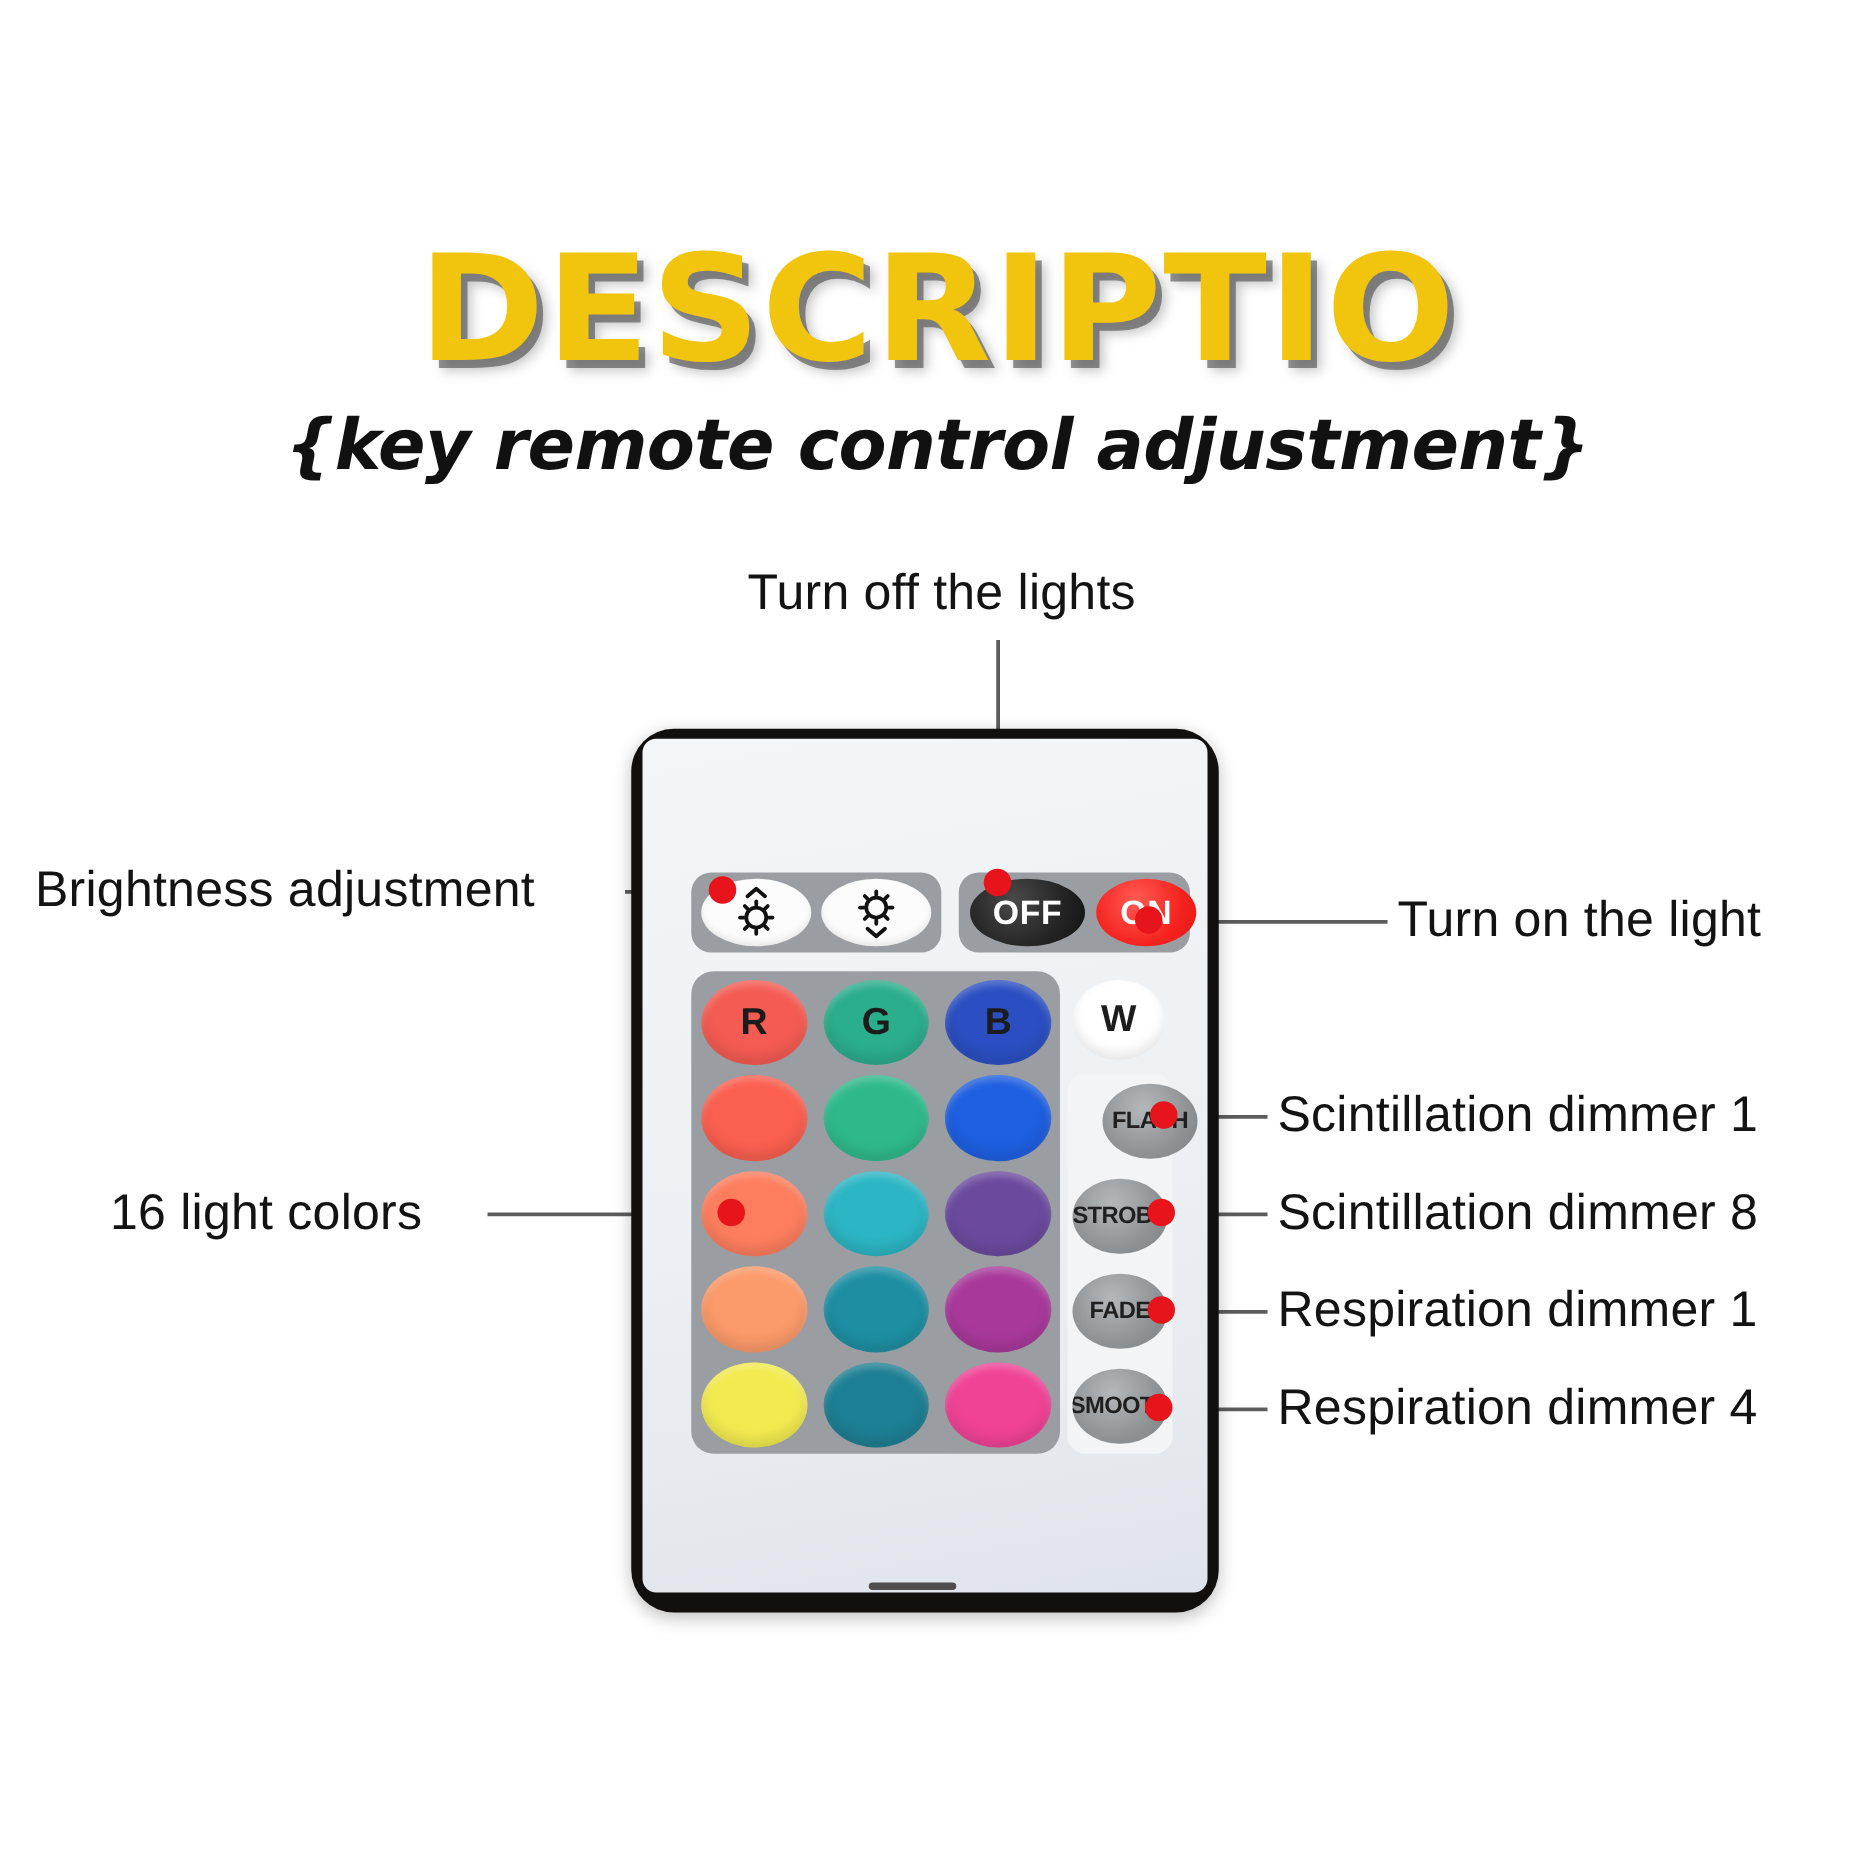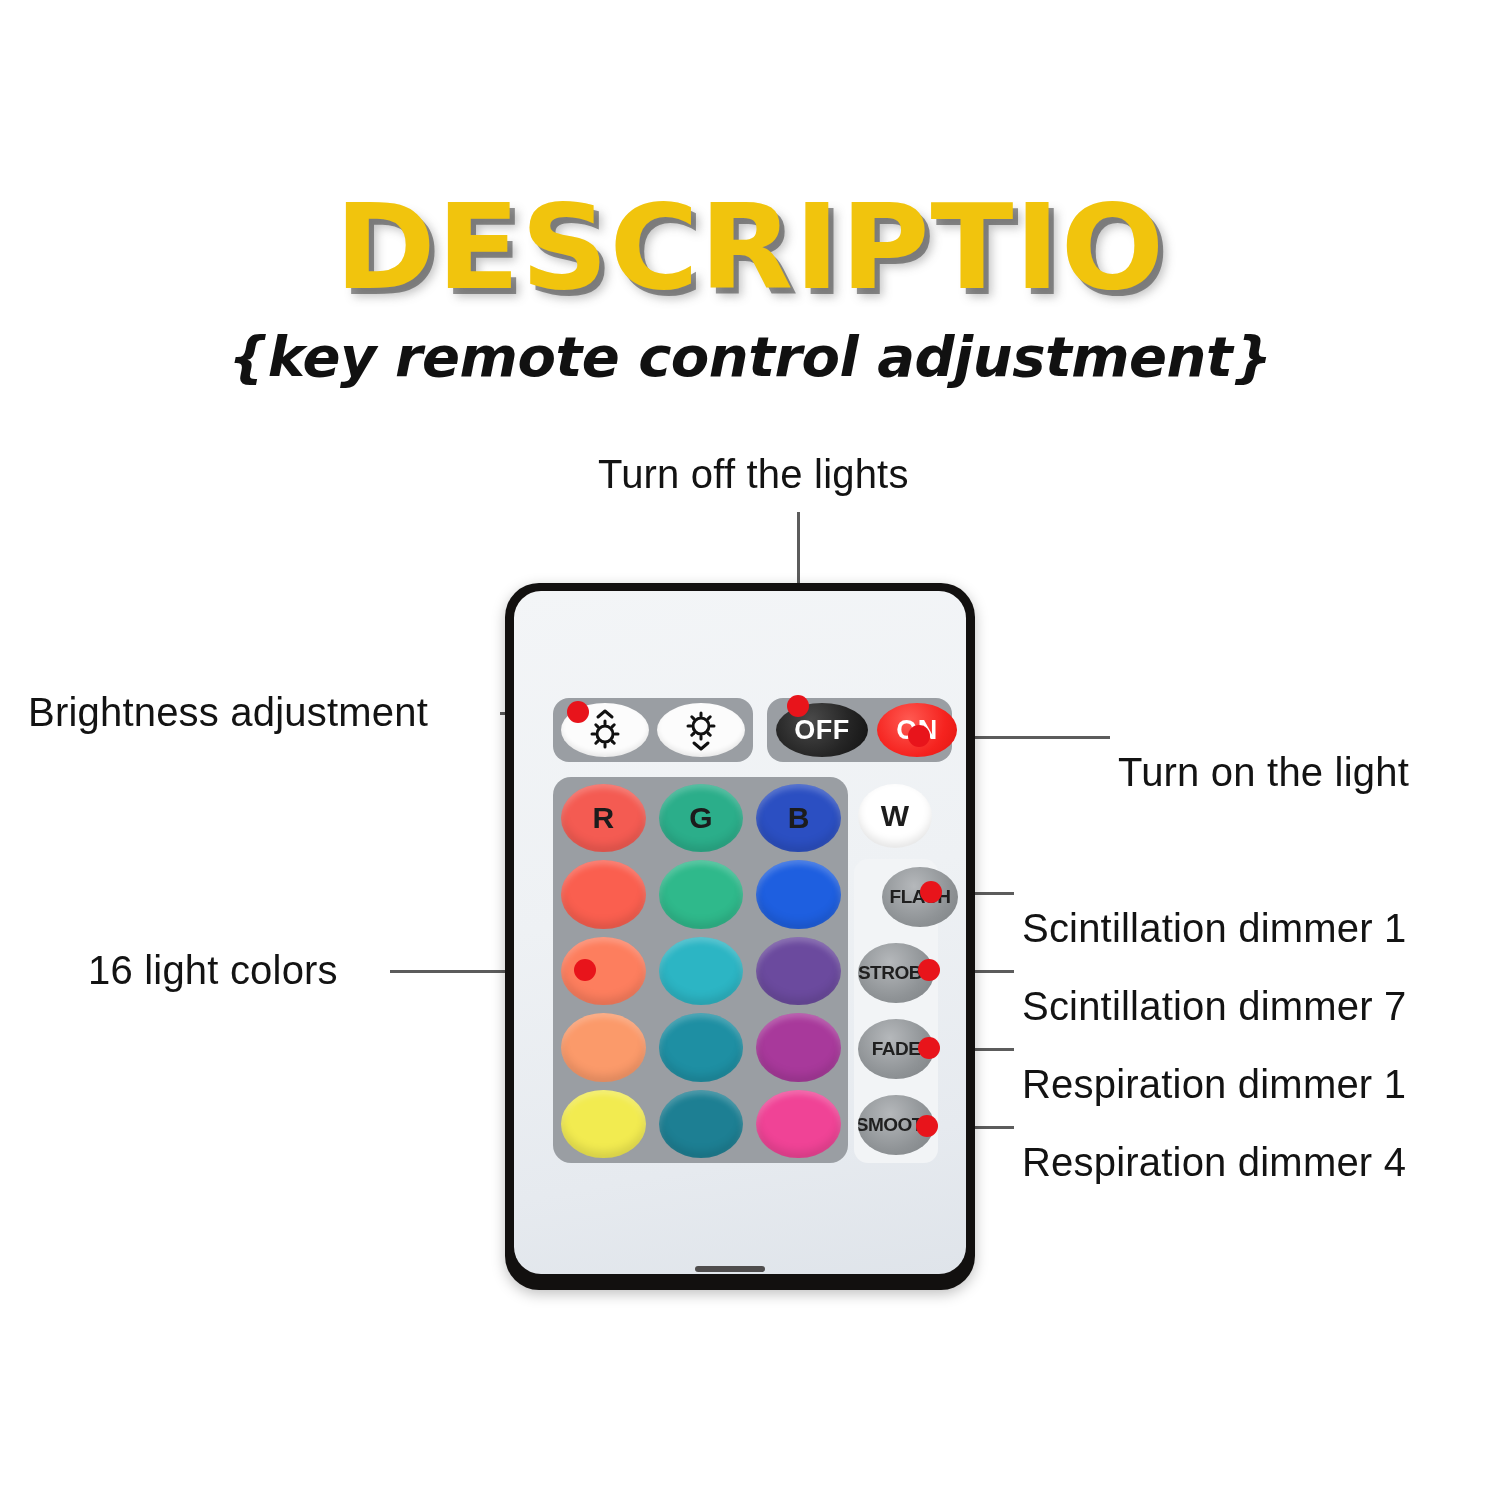"OFF" #remote-face { border-radius: 27px -> 11px }
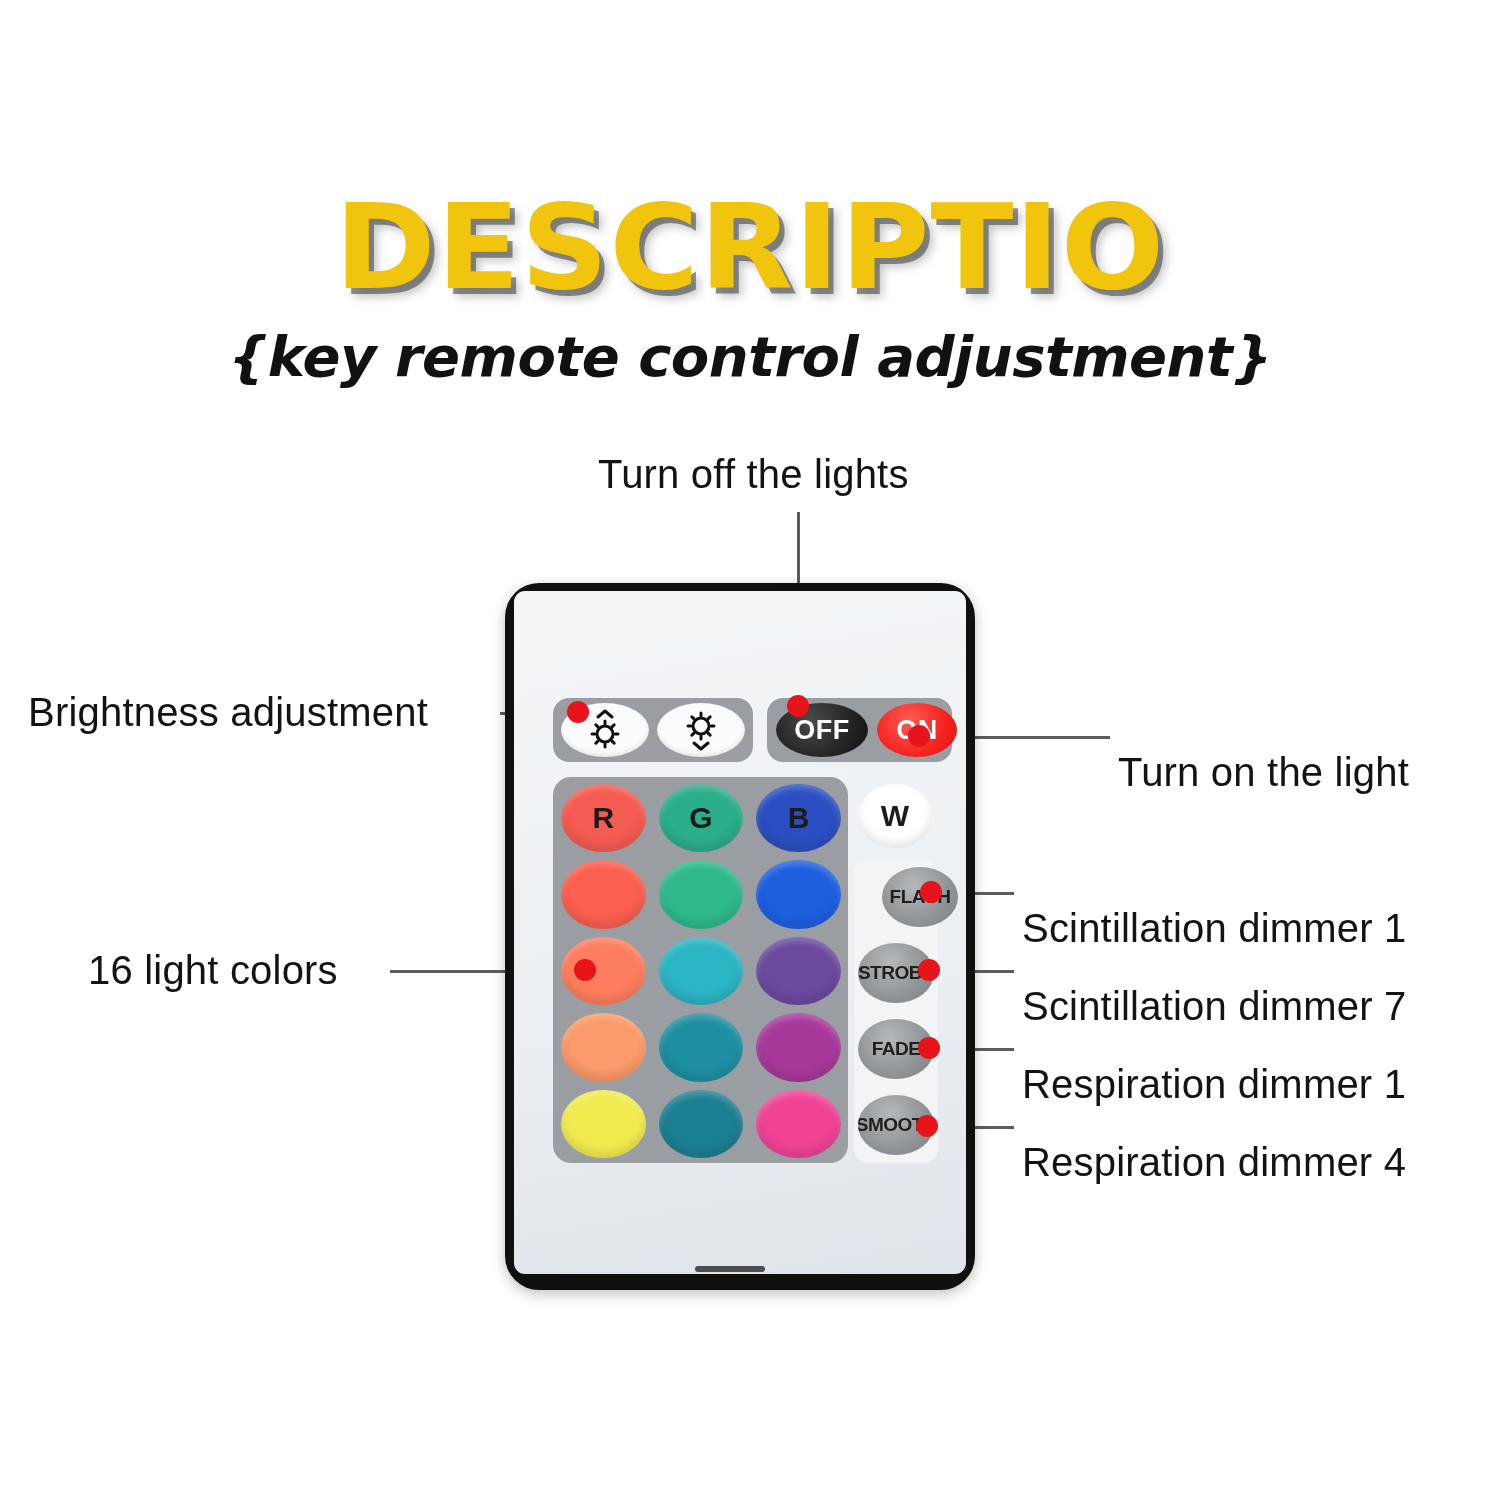"Turn on the light" .lbl-right { margin-top: 36px -> none }
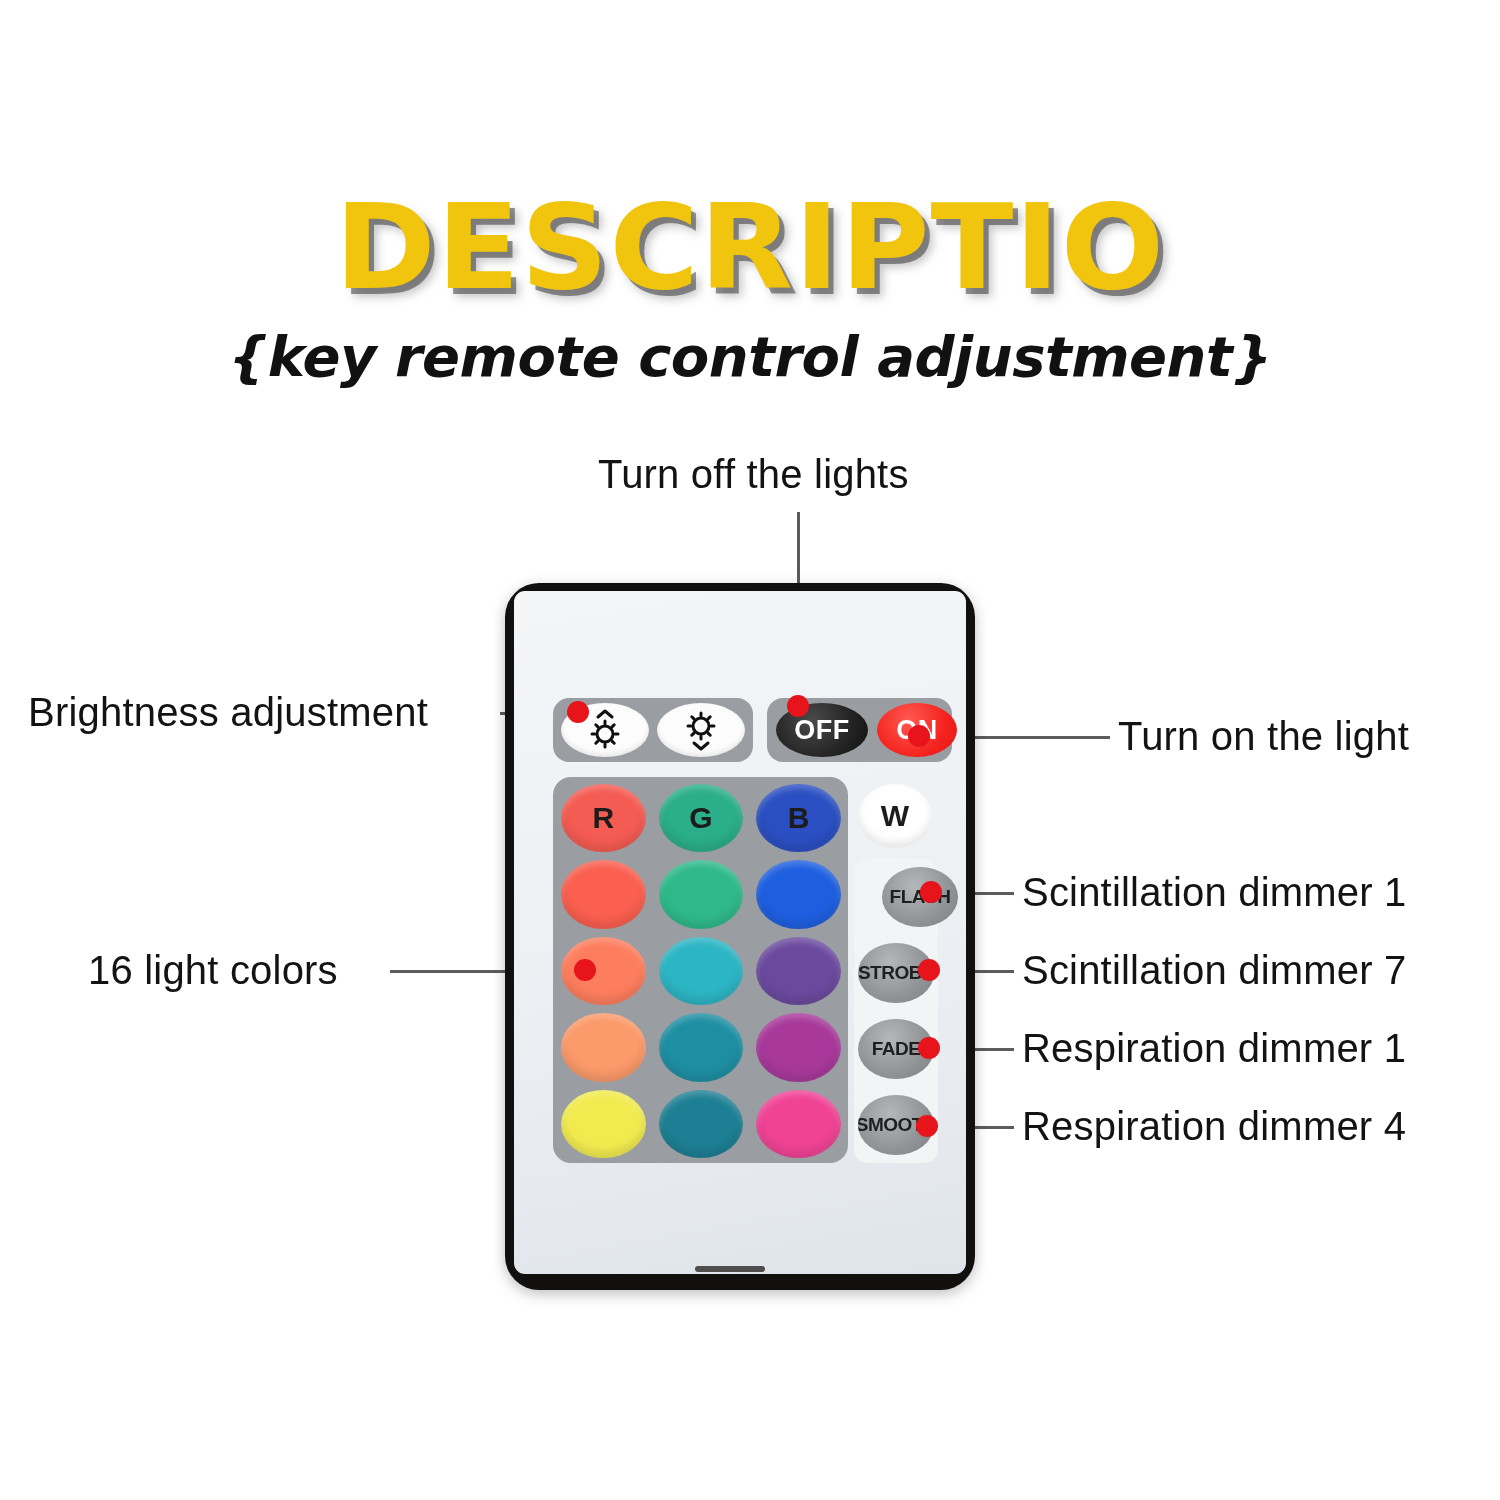"Scintillation dimmer 7" div.callout { text: 7 -> 8 }
